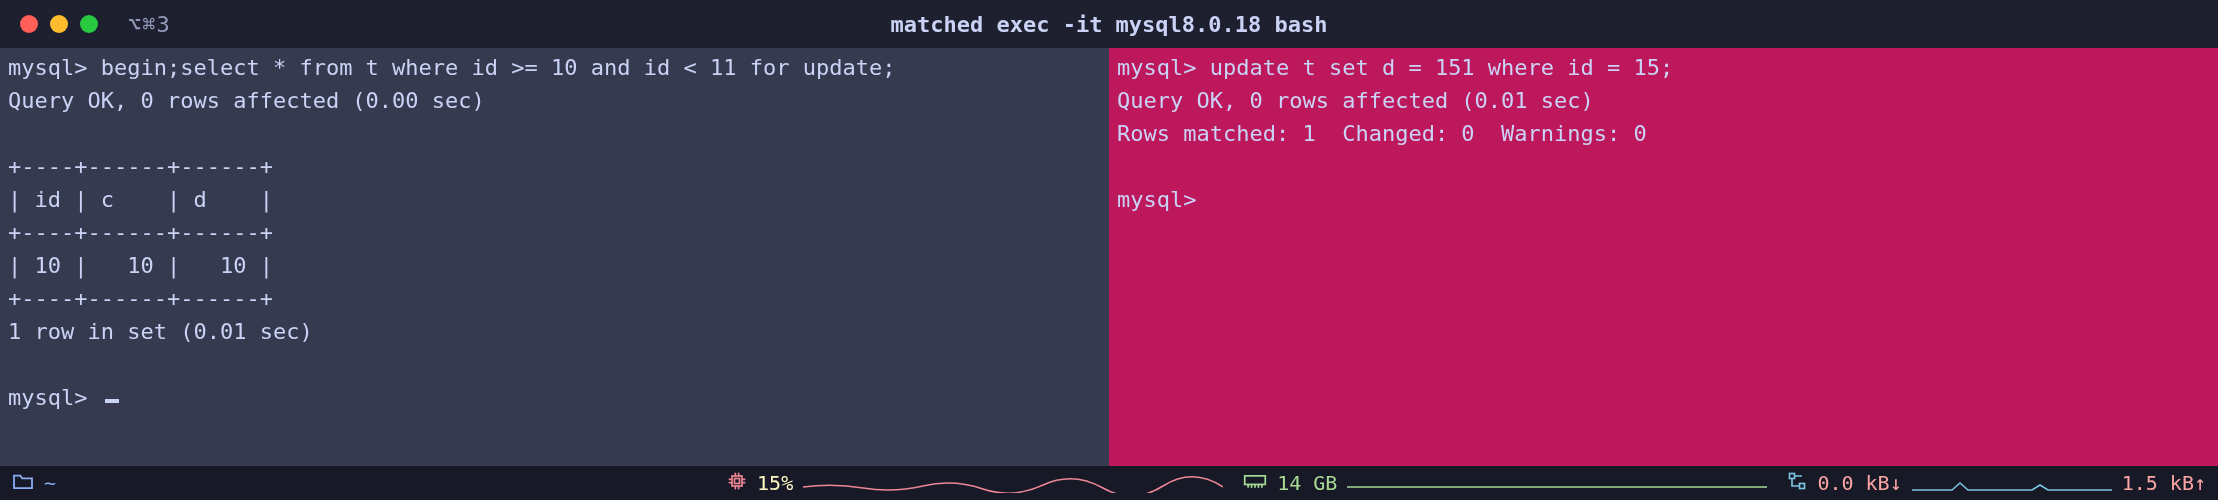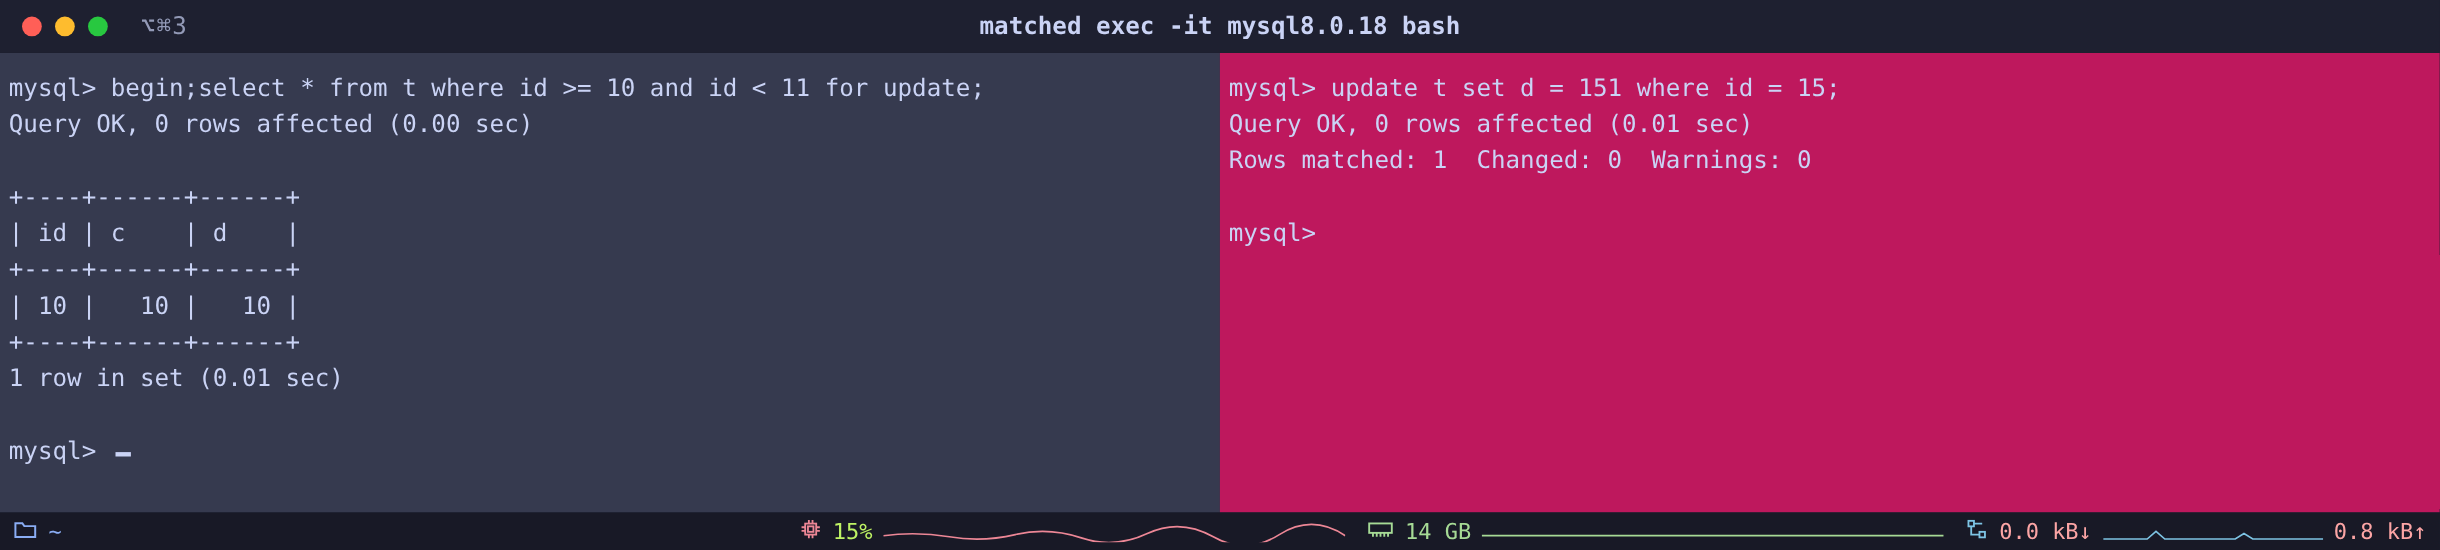"mysql> begin;select * from t" .pane { padding: 16px 8px -> 3px 8px }
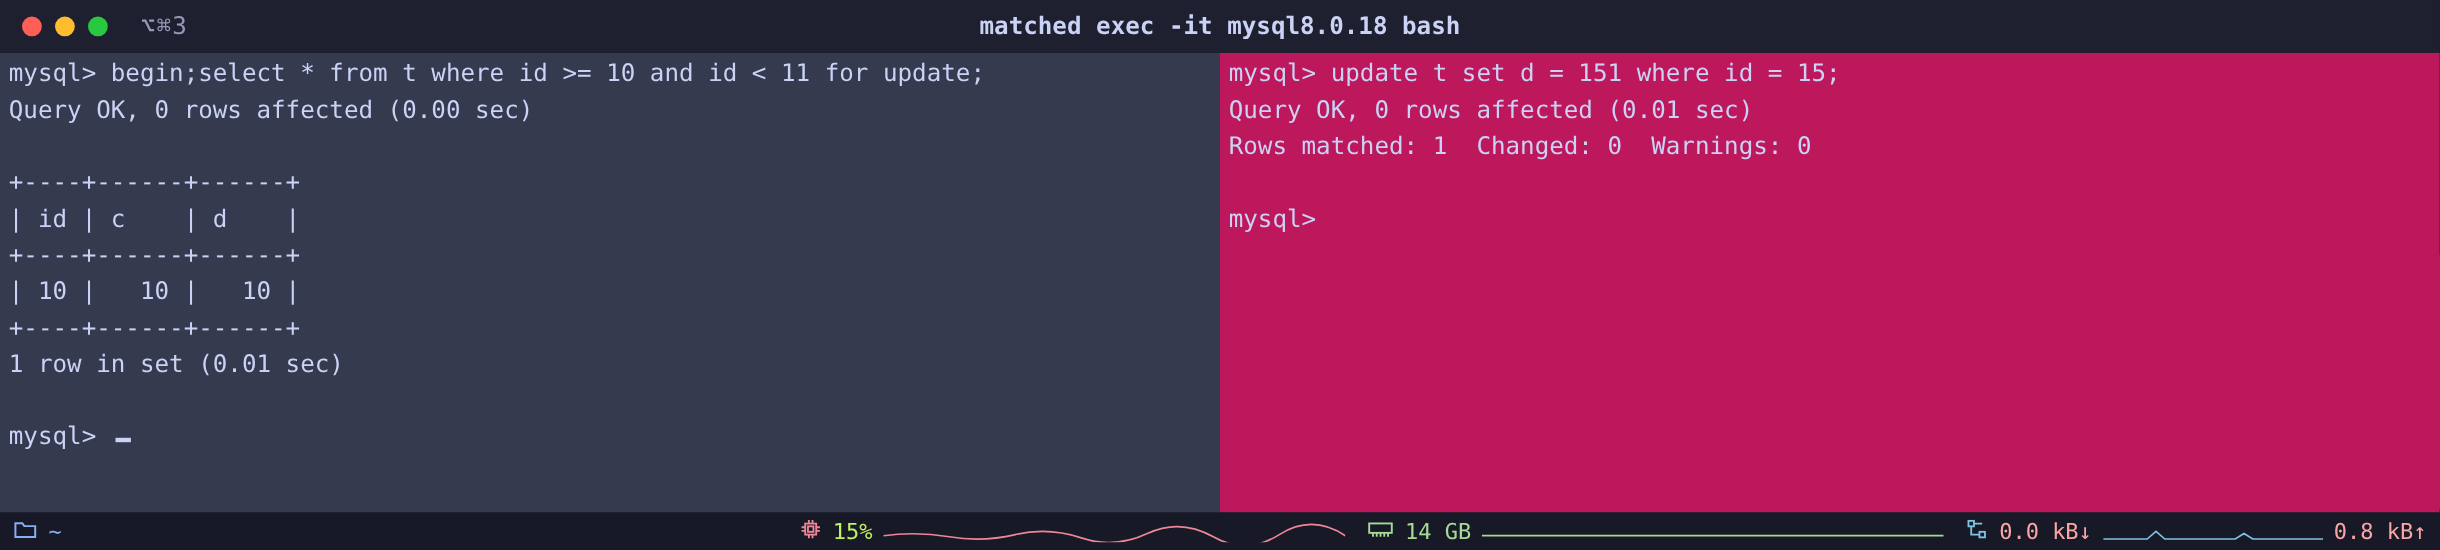"15%" .cpu-icon, .cpu-text { color: #bef264 -> #fef9c3 }
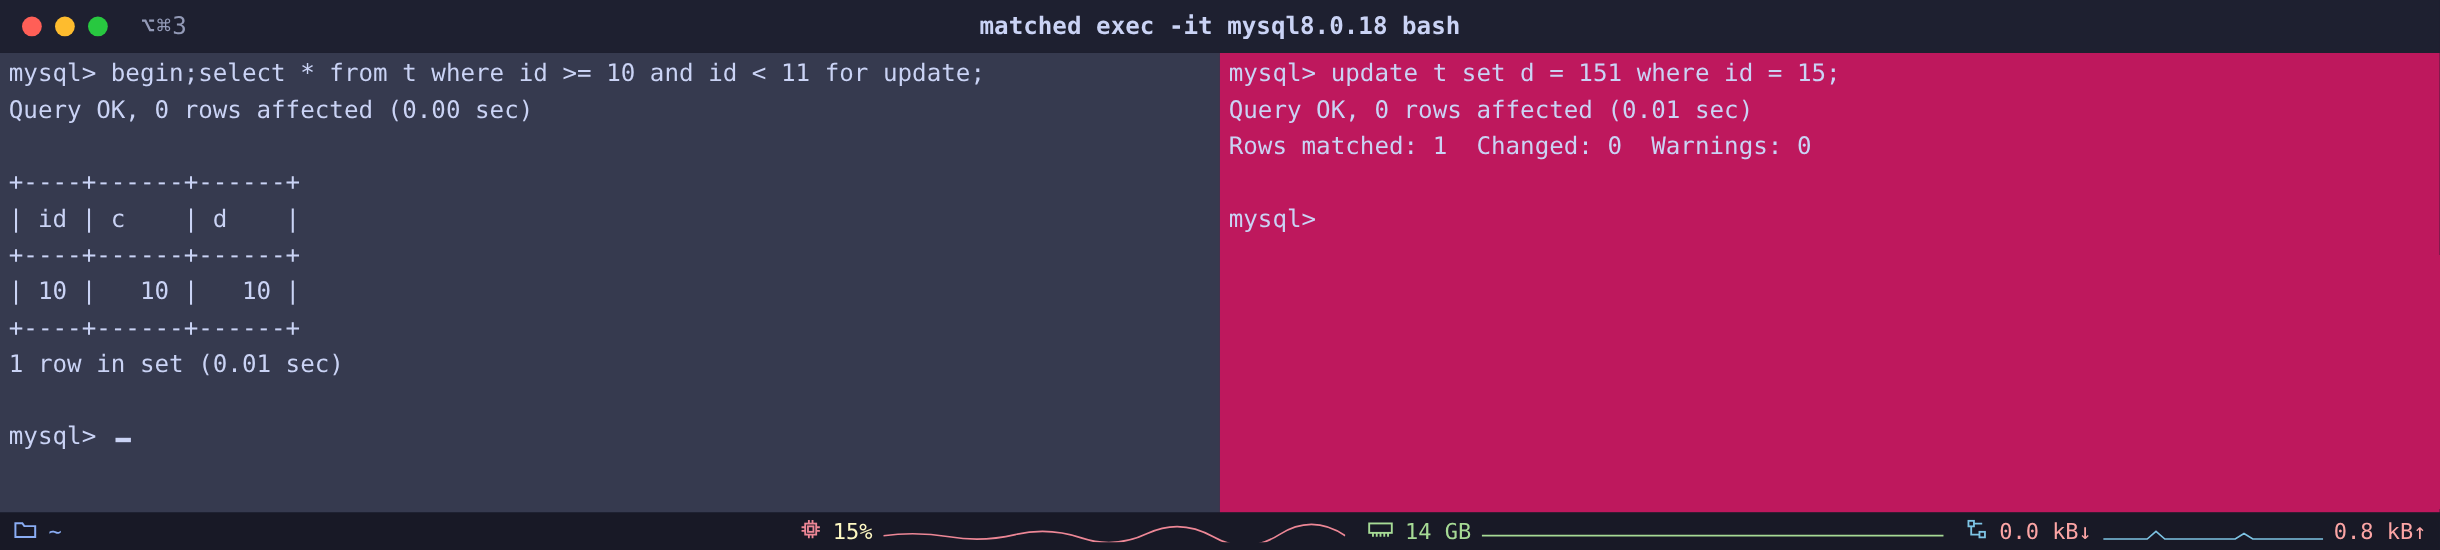"0.8 kB↑" span.net-text { text: 0.8 -> 1.5 }
